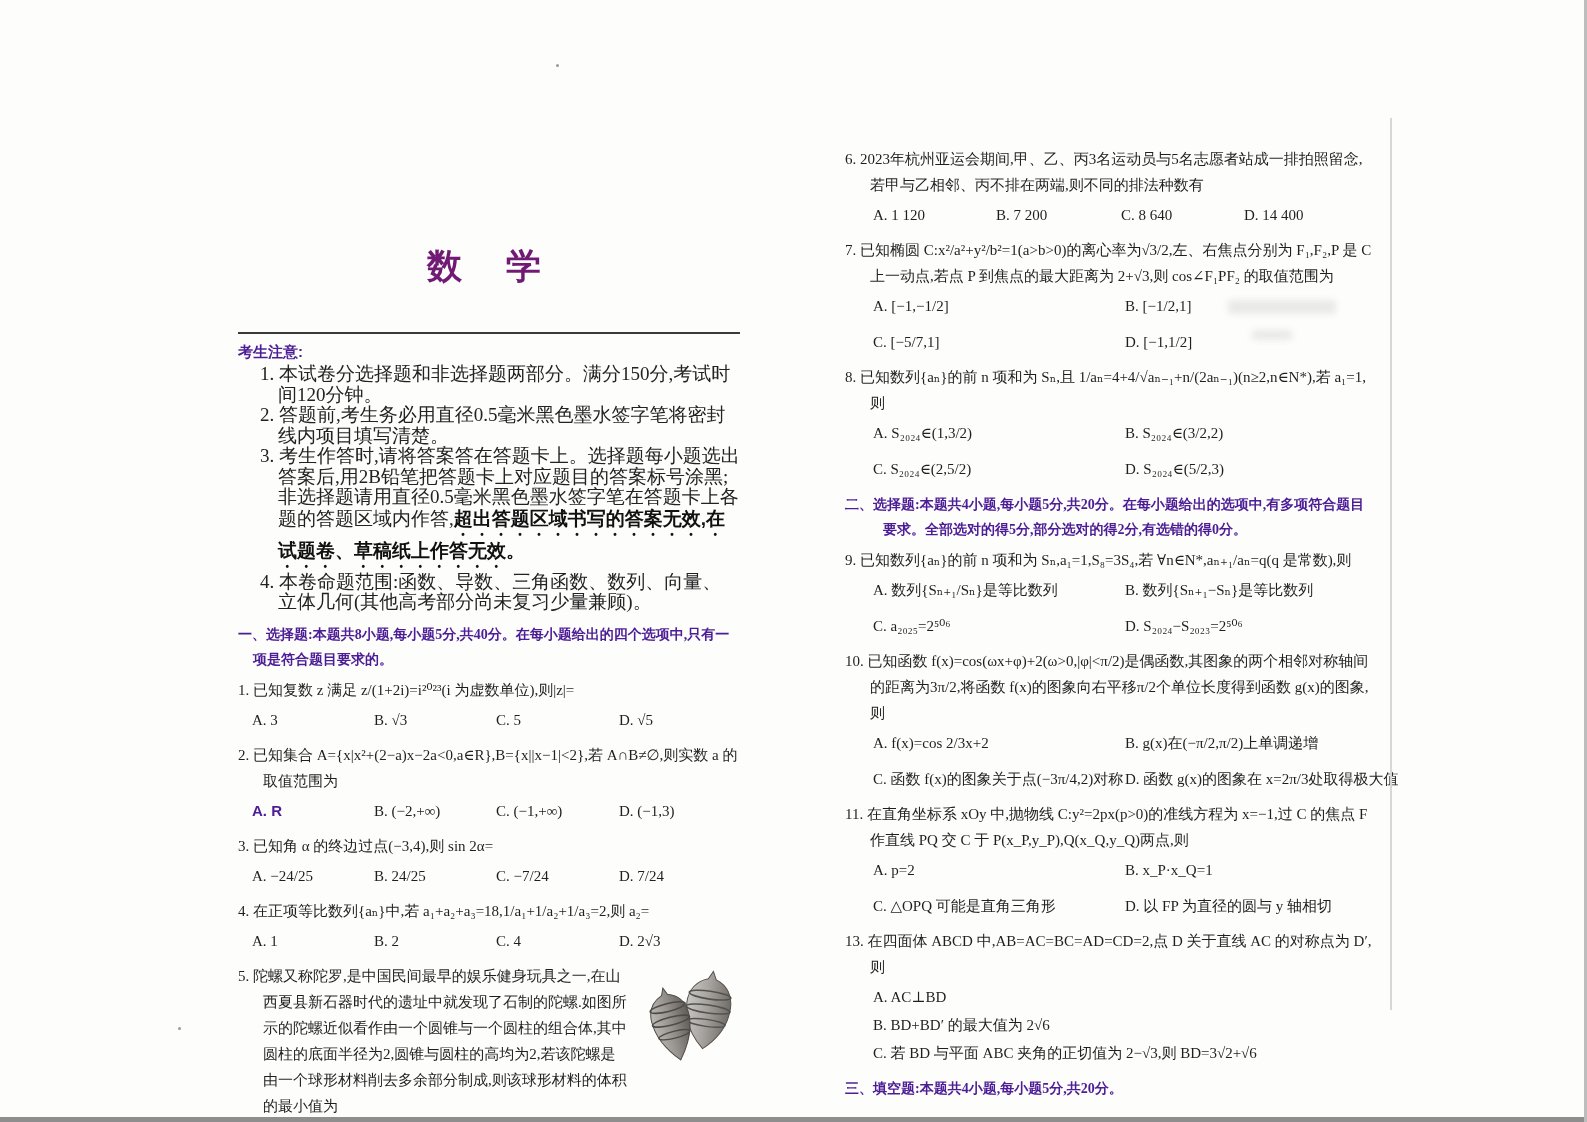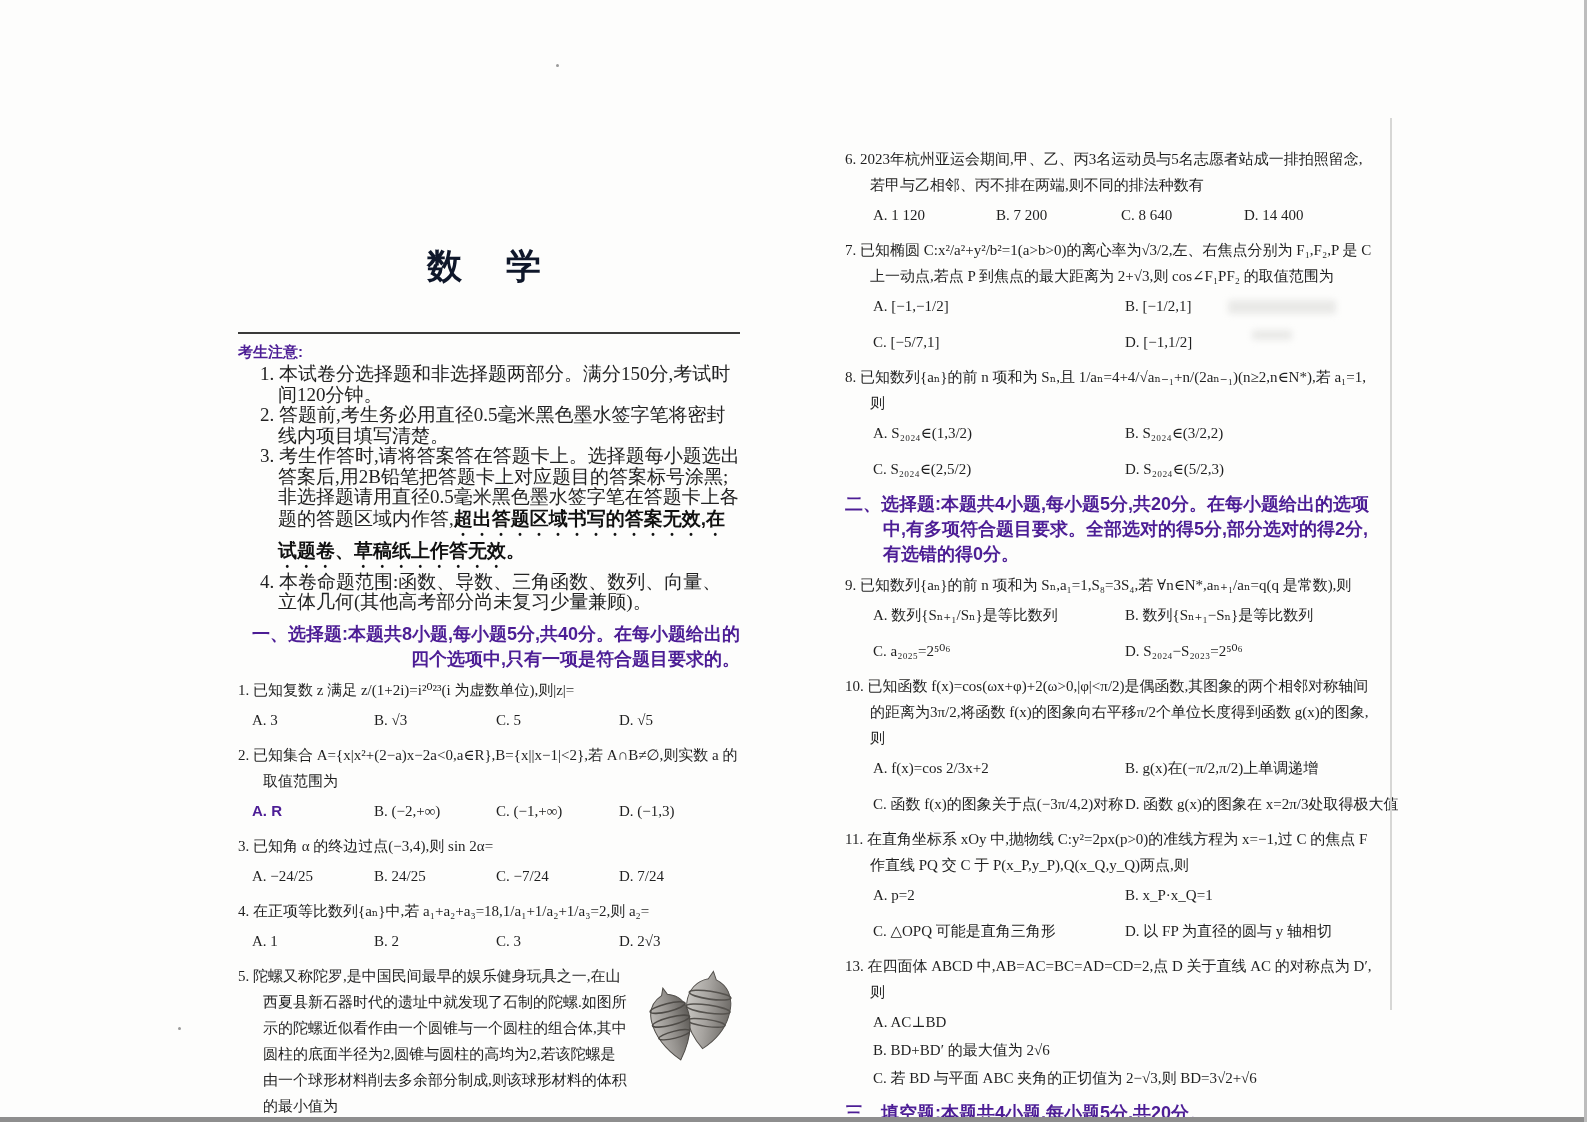"数学" .doc-title { color: #0f172a -> #701a75 }
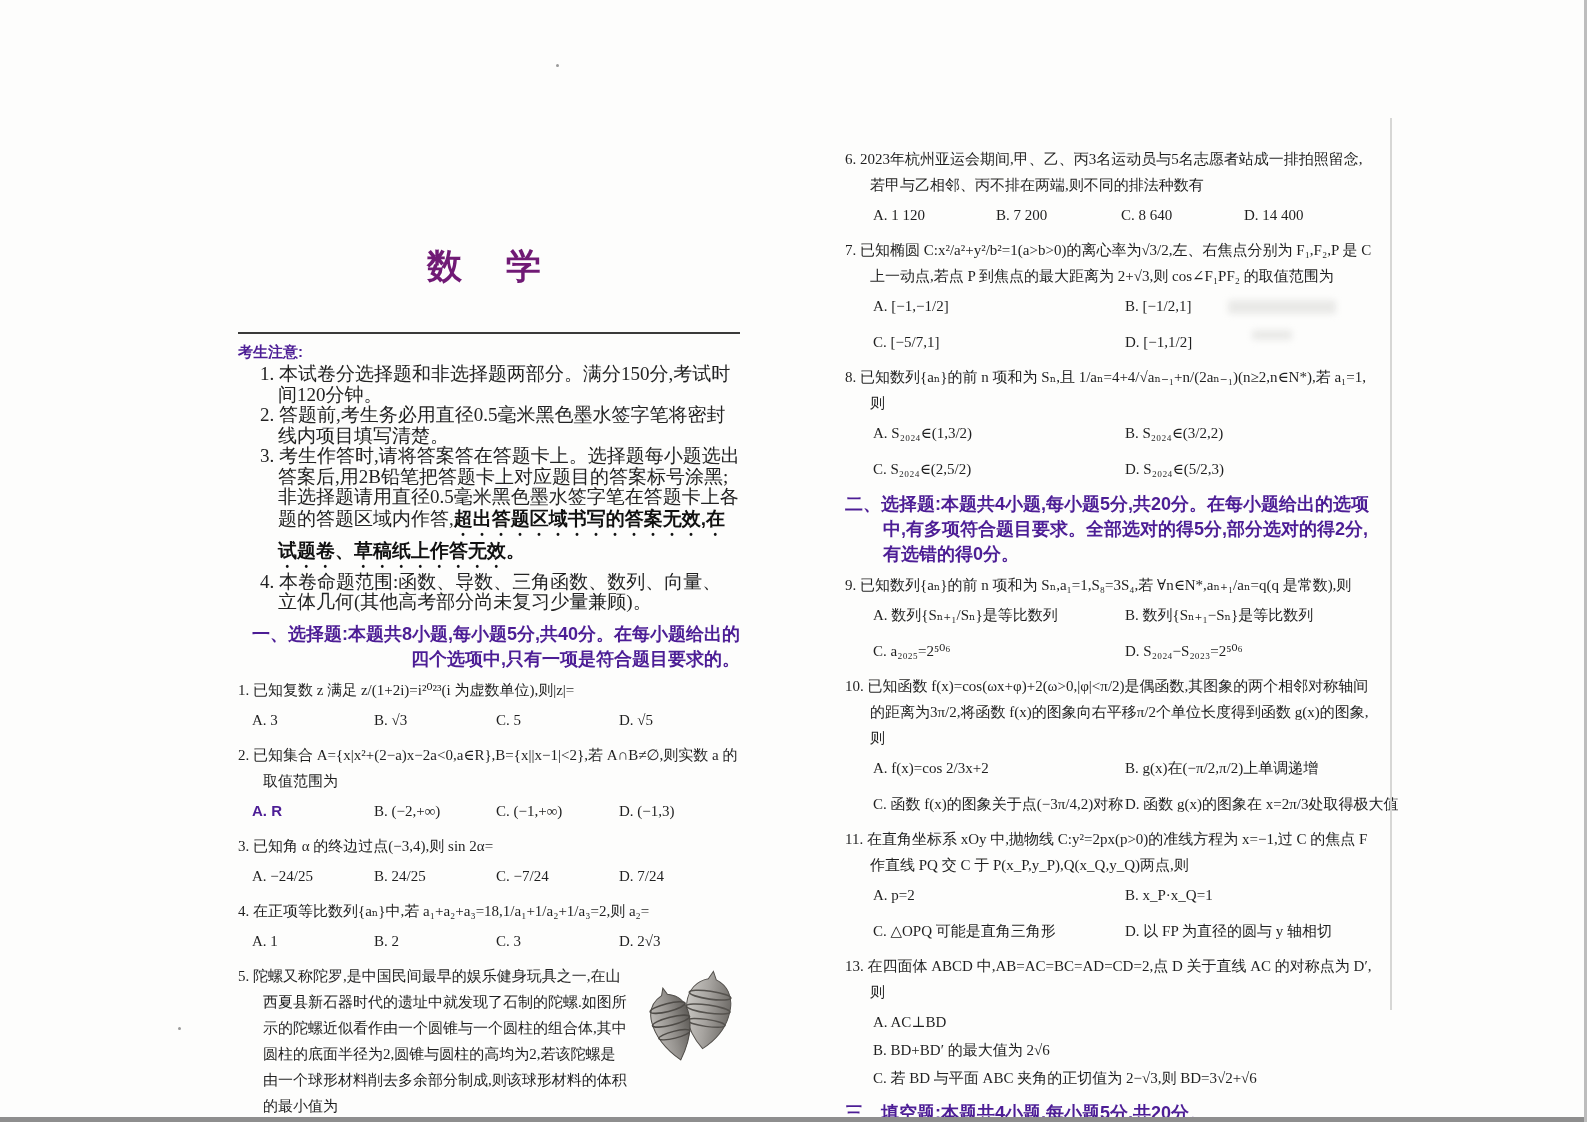"二、选择题:本题共4小题,每小题5分,共20分。在每小题给出的选项中,有多项符合" .sec { font-family: none -> Liberation Serif, serif; font-size: 18px -> 14px }
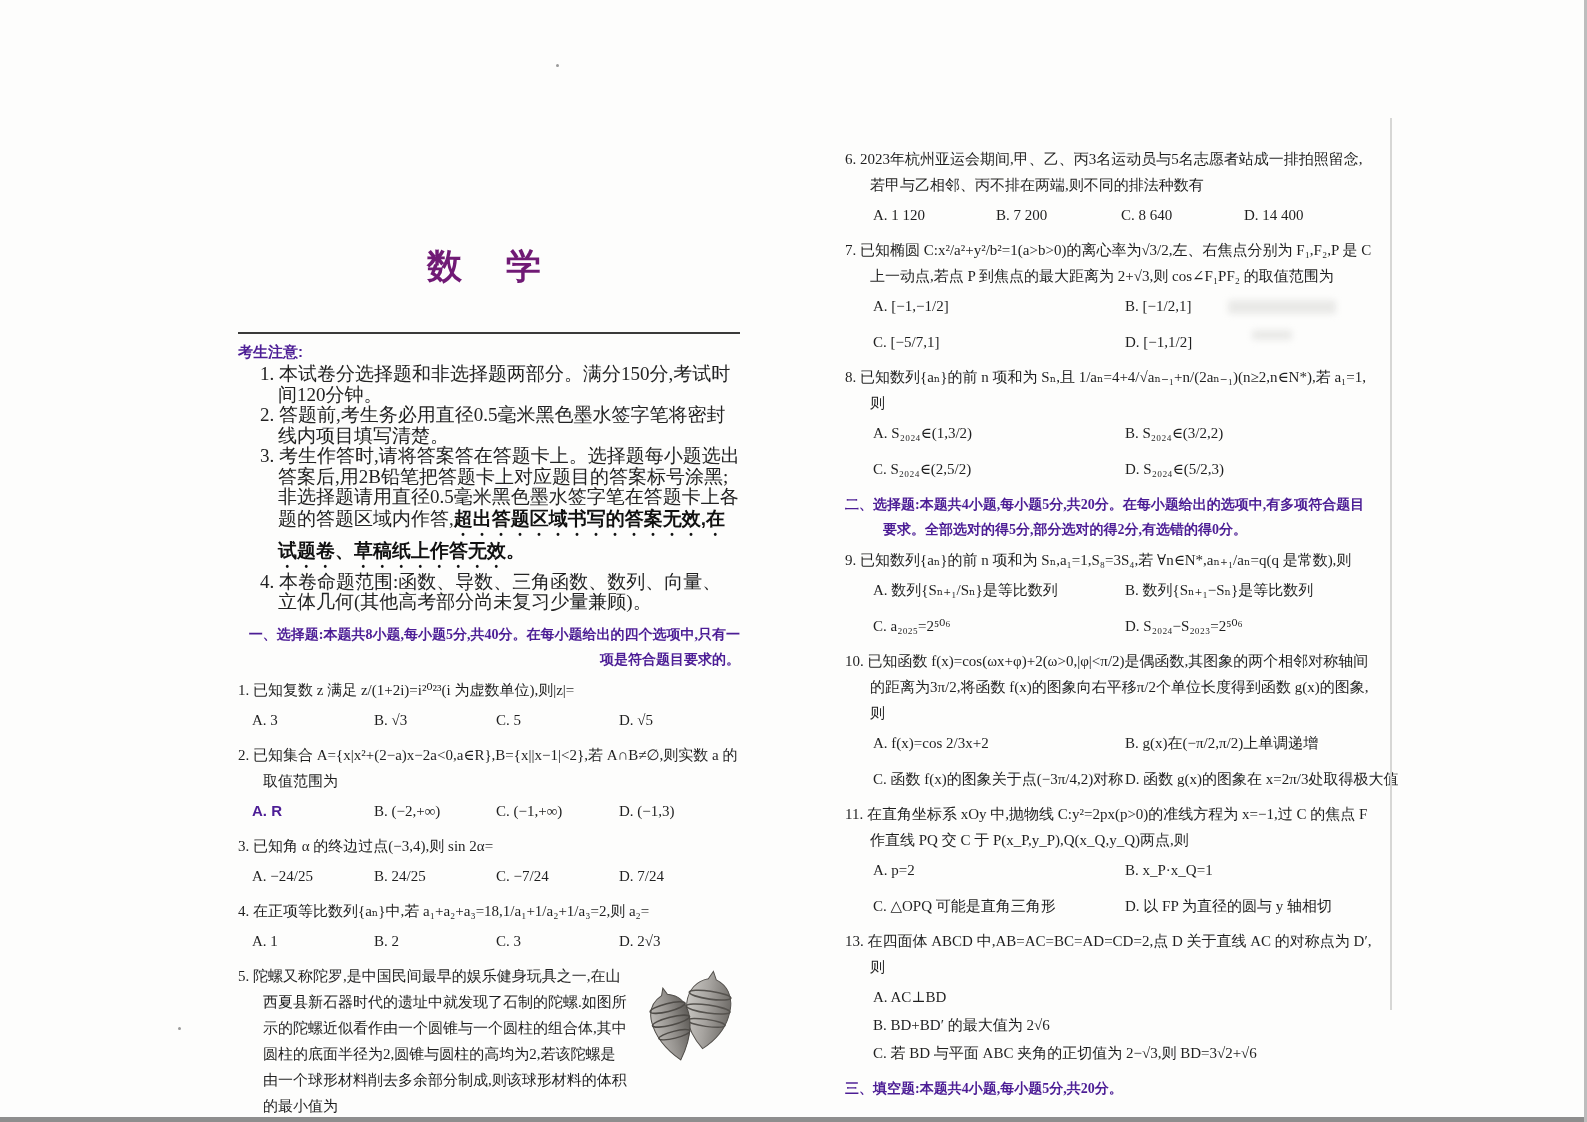"一、选择题:本题共8小题,每小题5分,共40分。在每小题给出的四个选项中,只有一" .sec1 { text-align: right -> none }
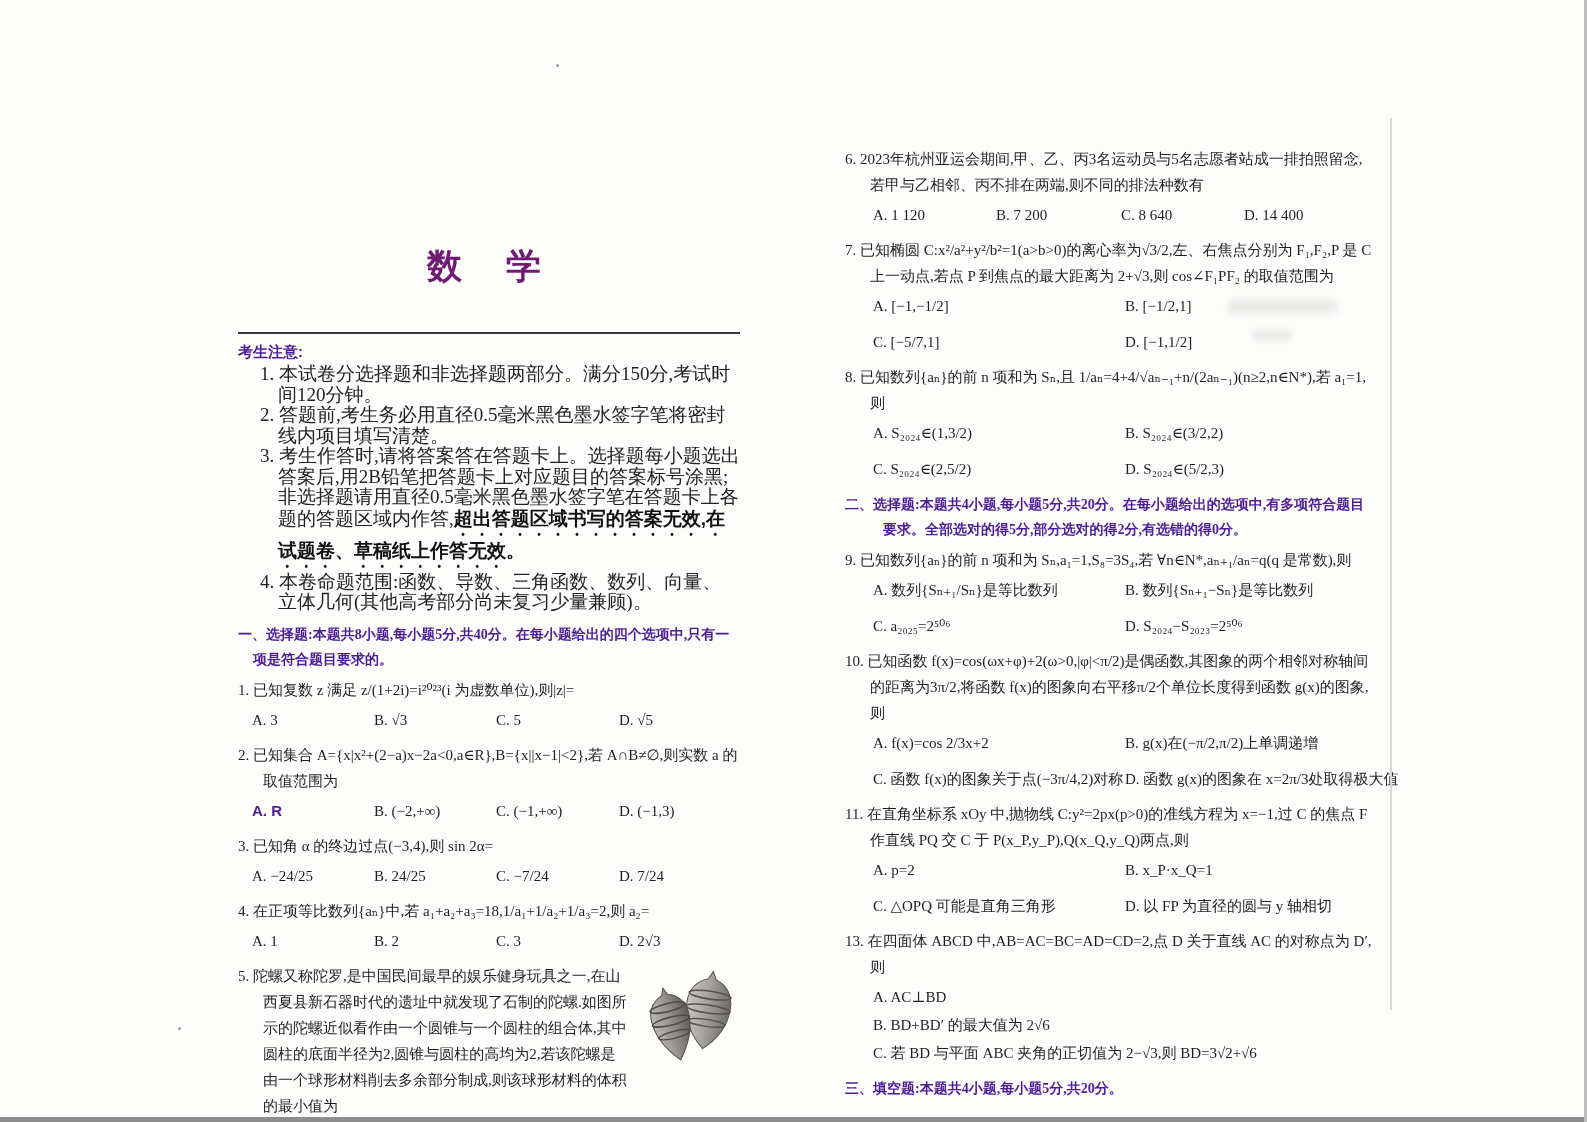"C. 3" span.opt { text: 3 -> 4 }
